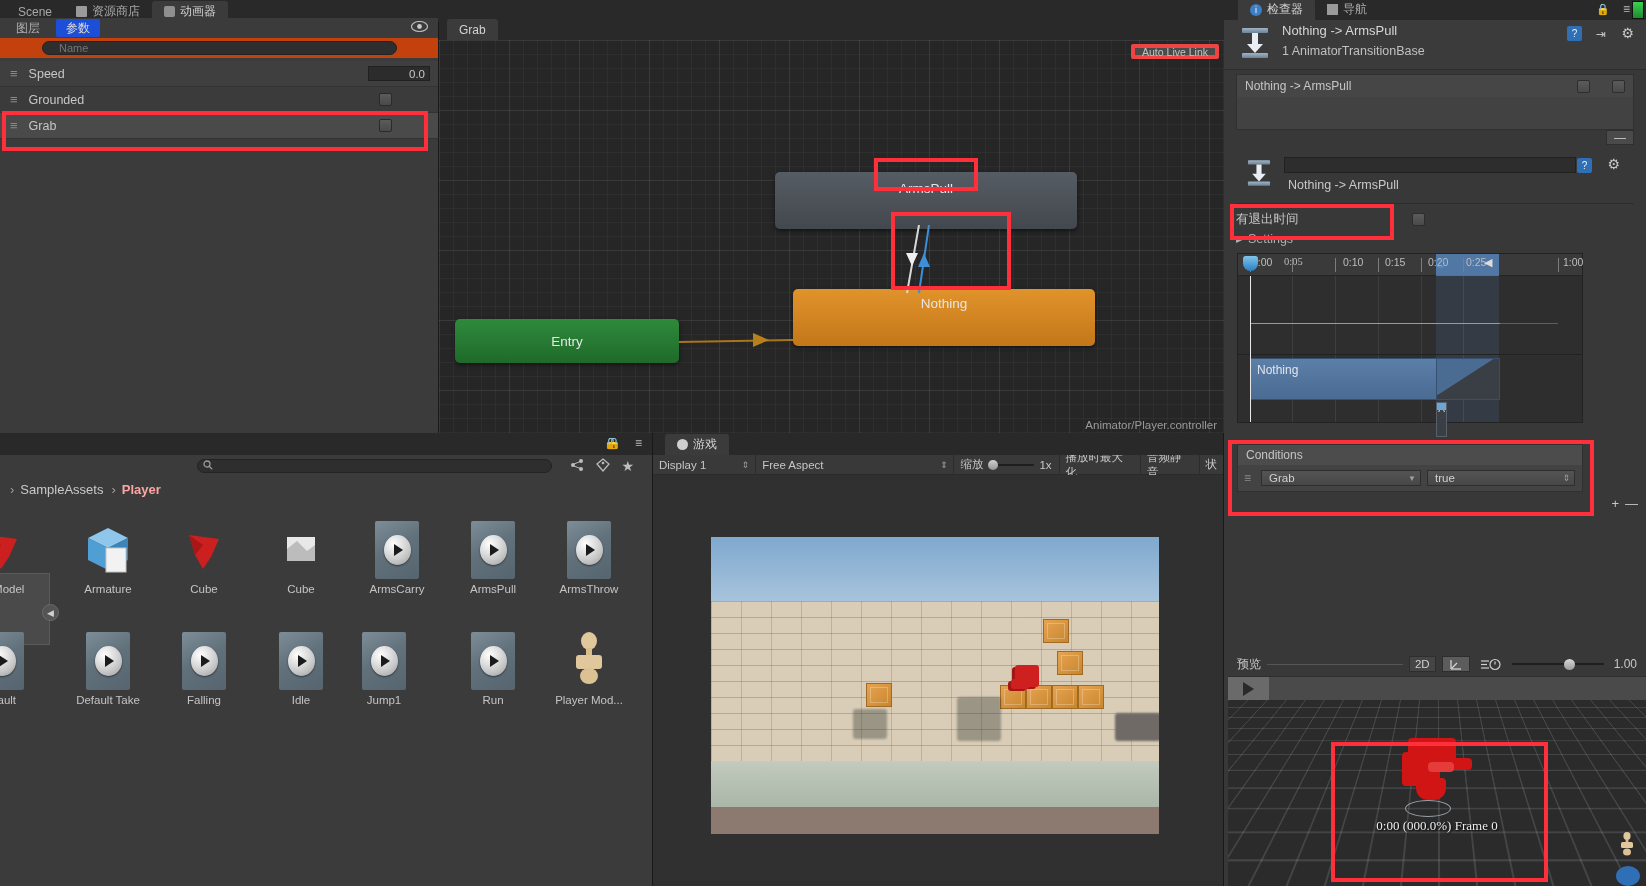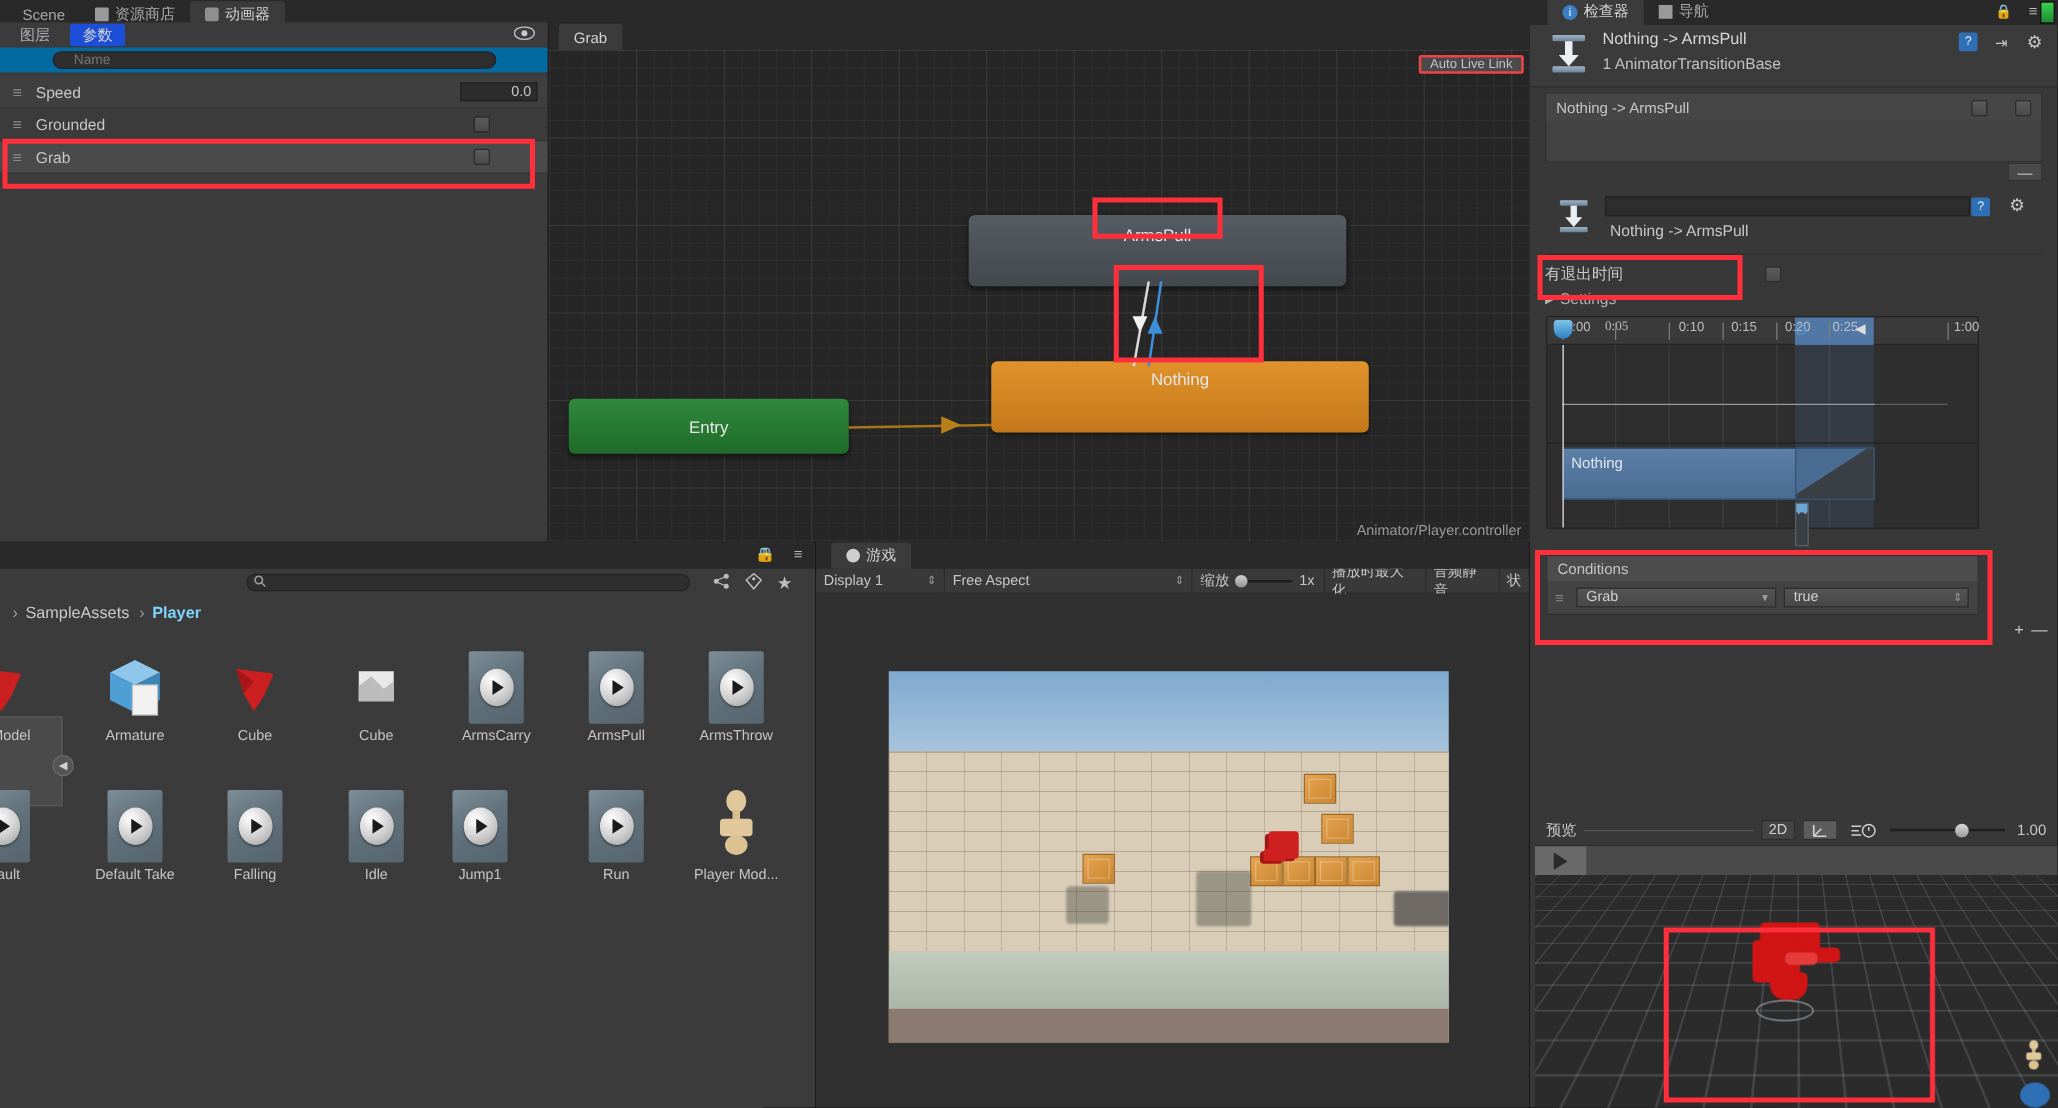"Name" #search-row { background: #0369a1 -> #c2410c }
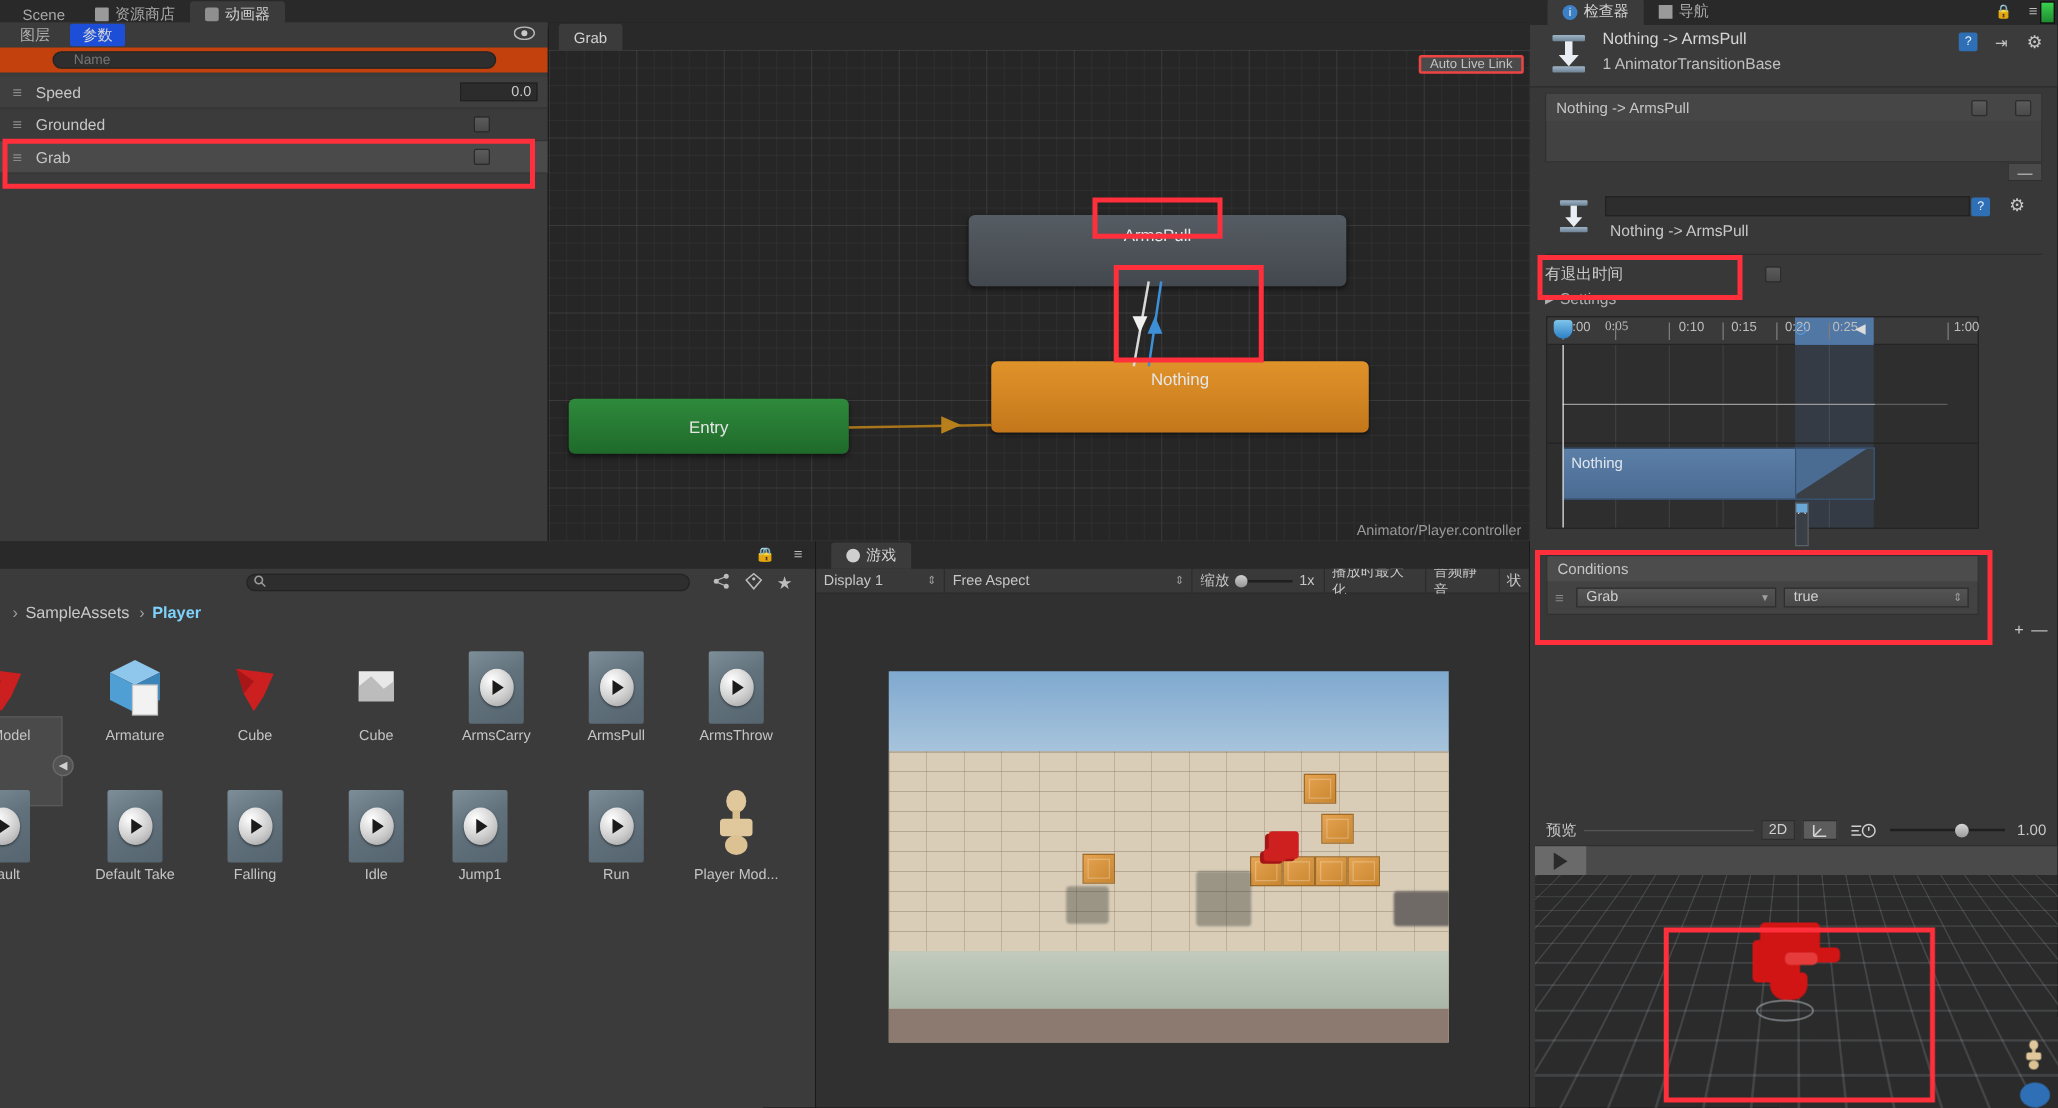"Auto Live Link" #live-link { align-items: flex-end -> center; border: 2px solid #ef4444 -> 4px solid #ef4444 }
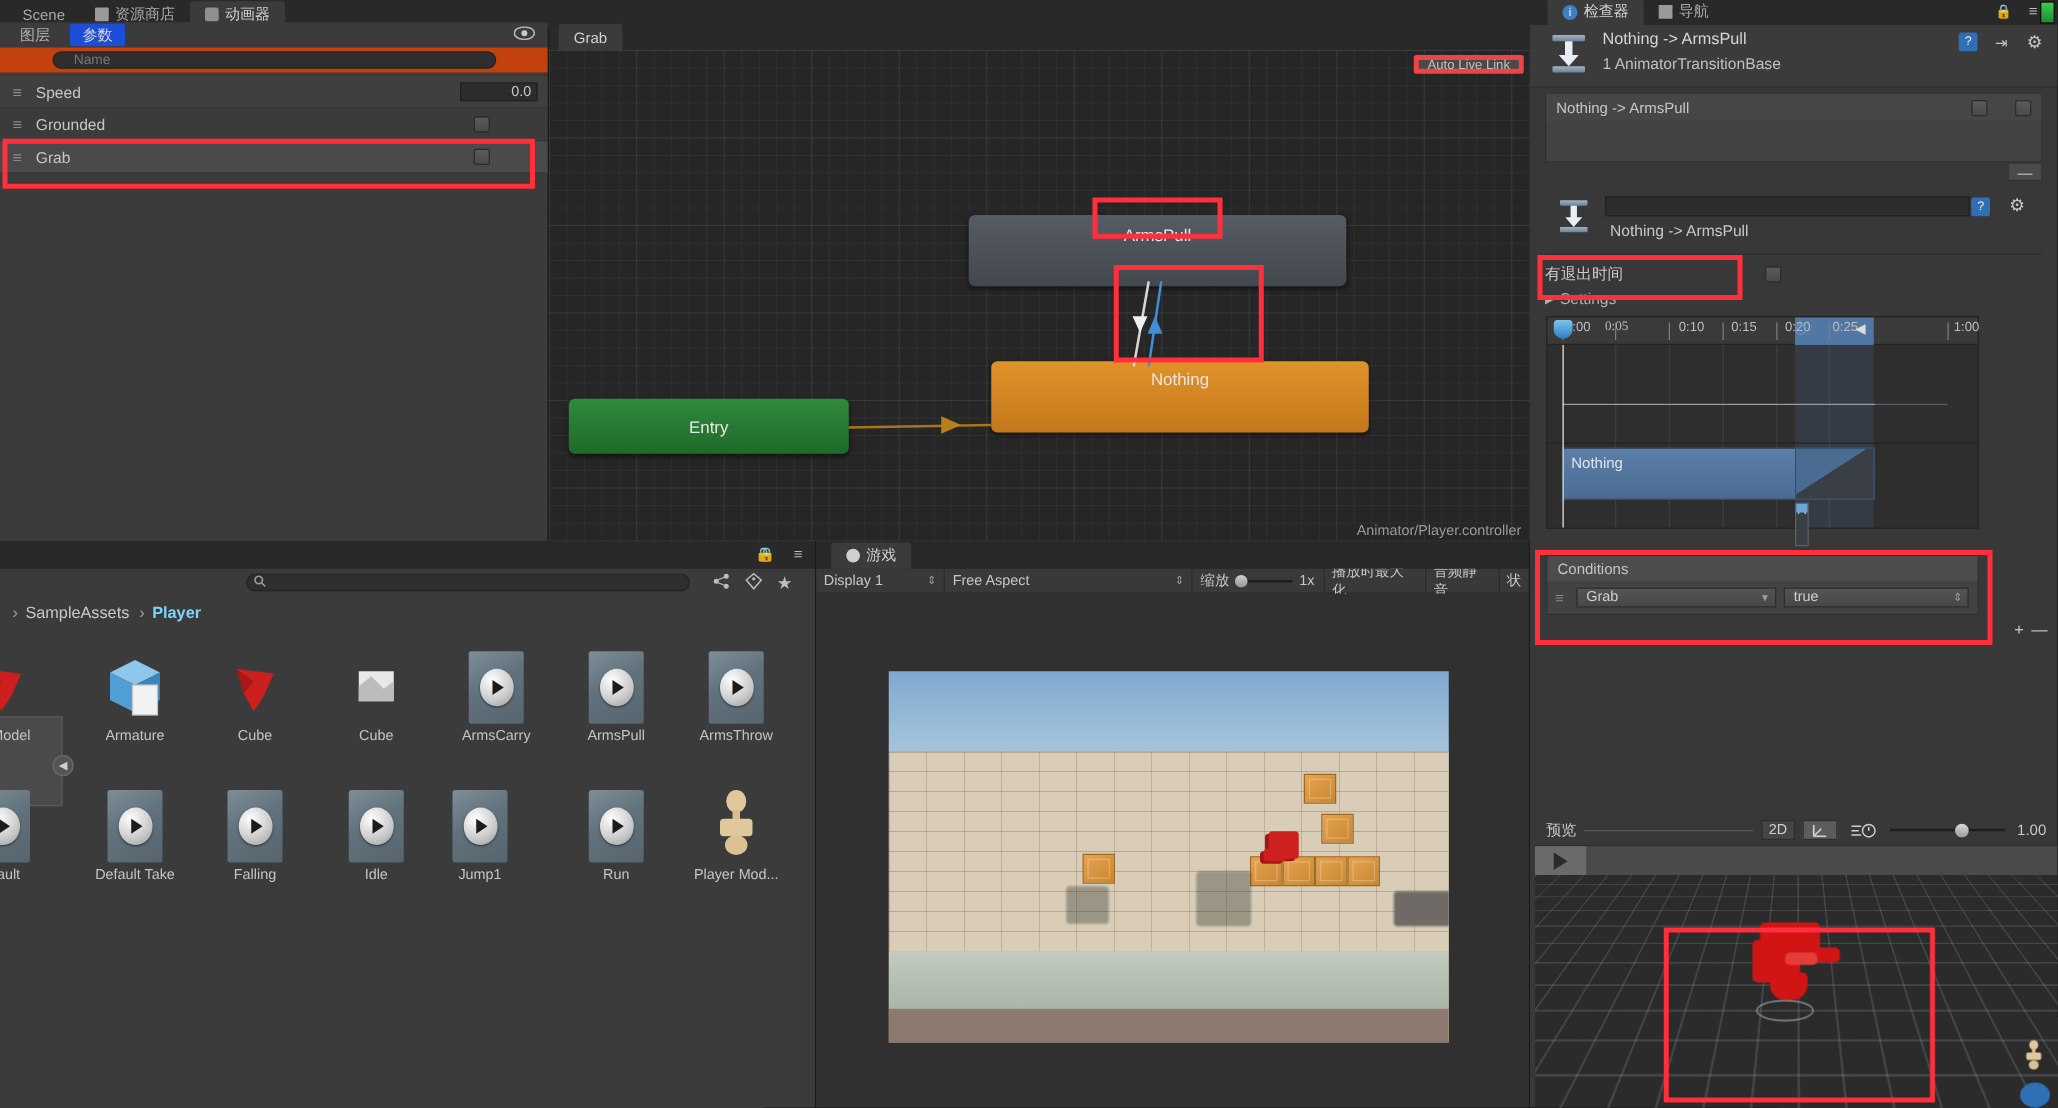"Player" span { color: #7dd3fc -> #fca5a5 }
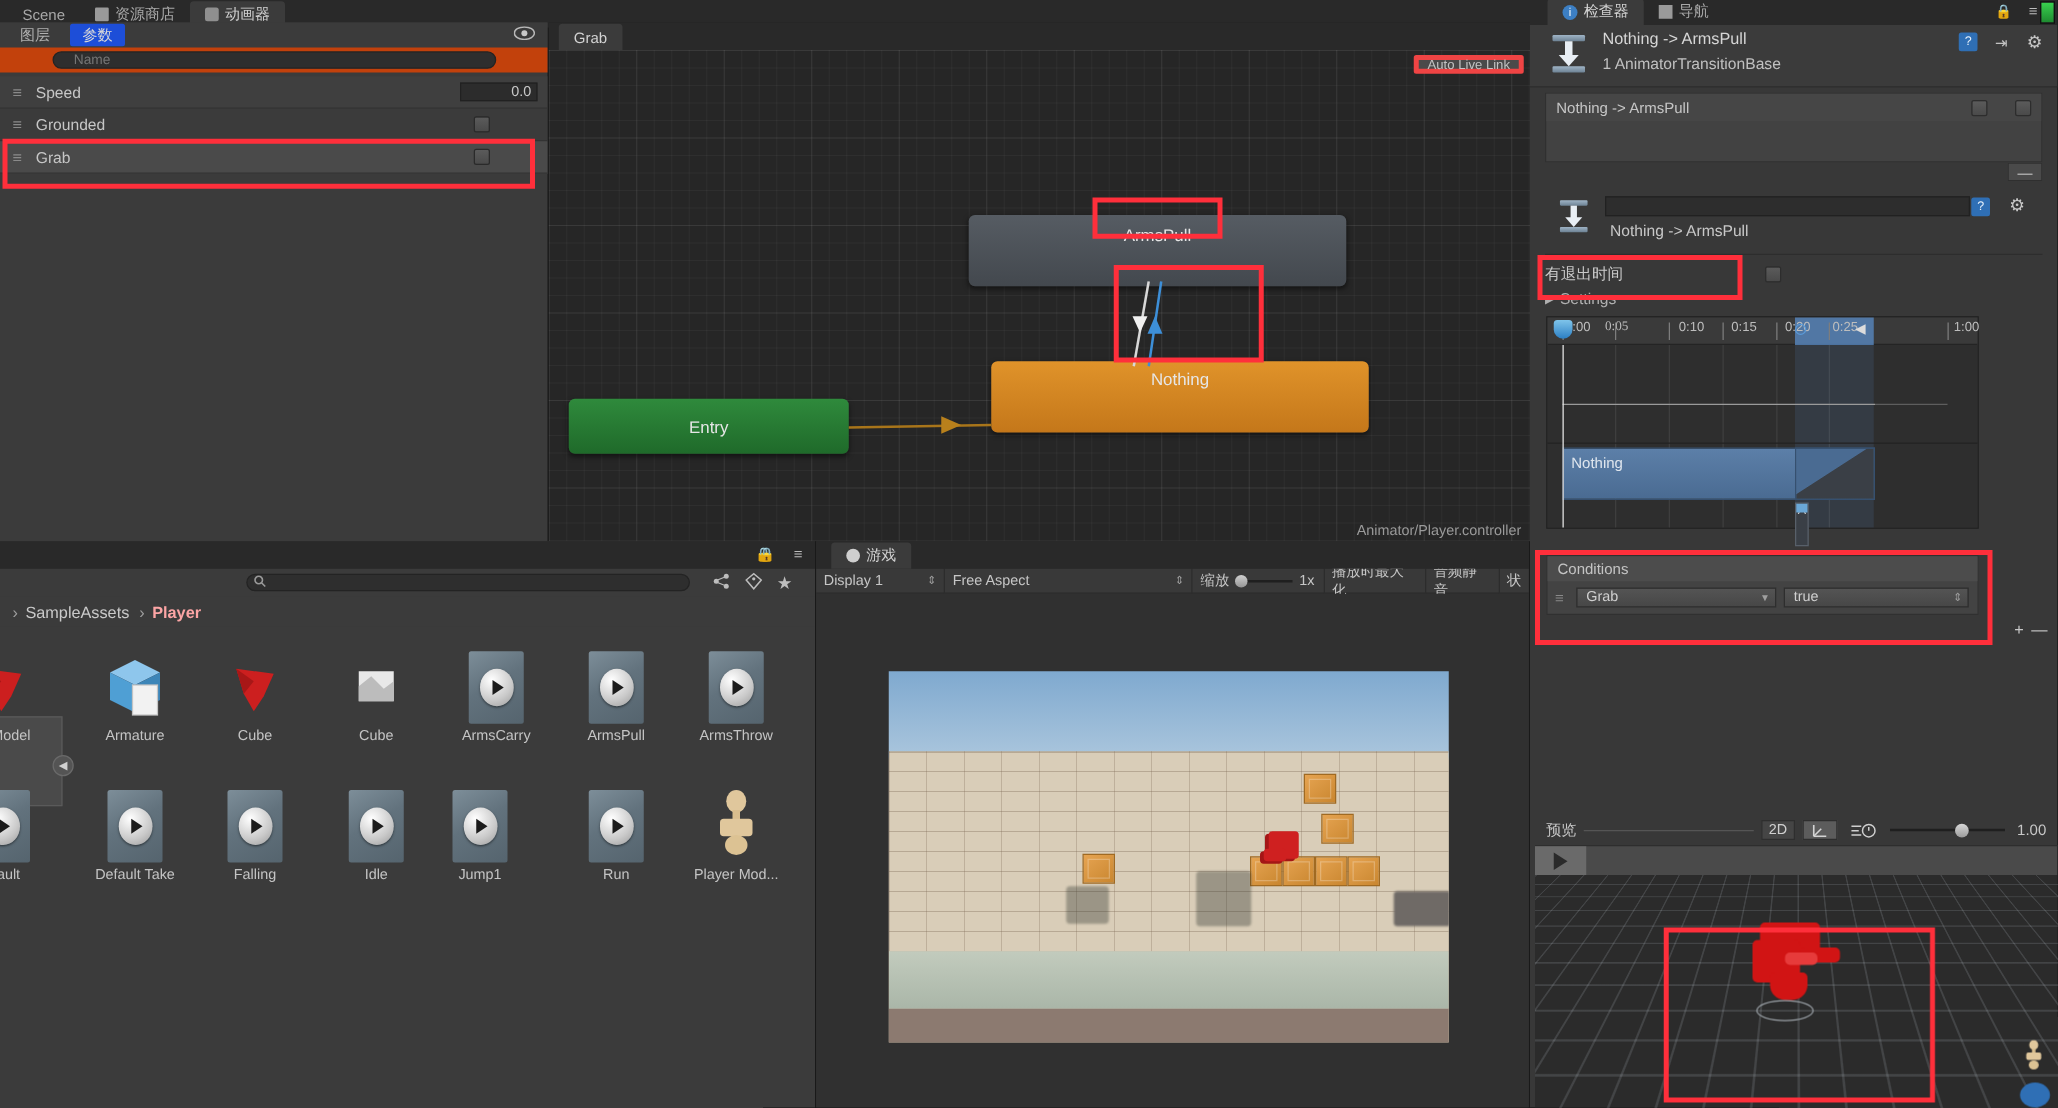"0:00 (000.0%) Frame 0" div { html: none -> <div>0:00 (000.0%) Frame 0</div> }
